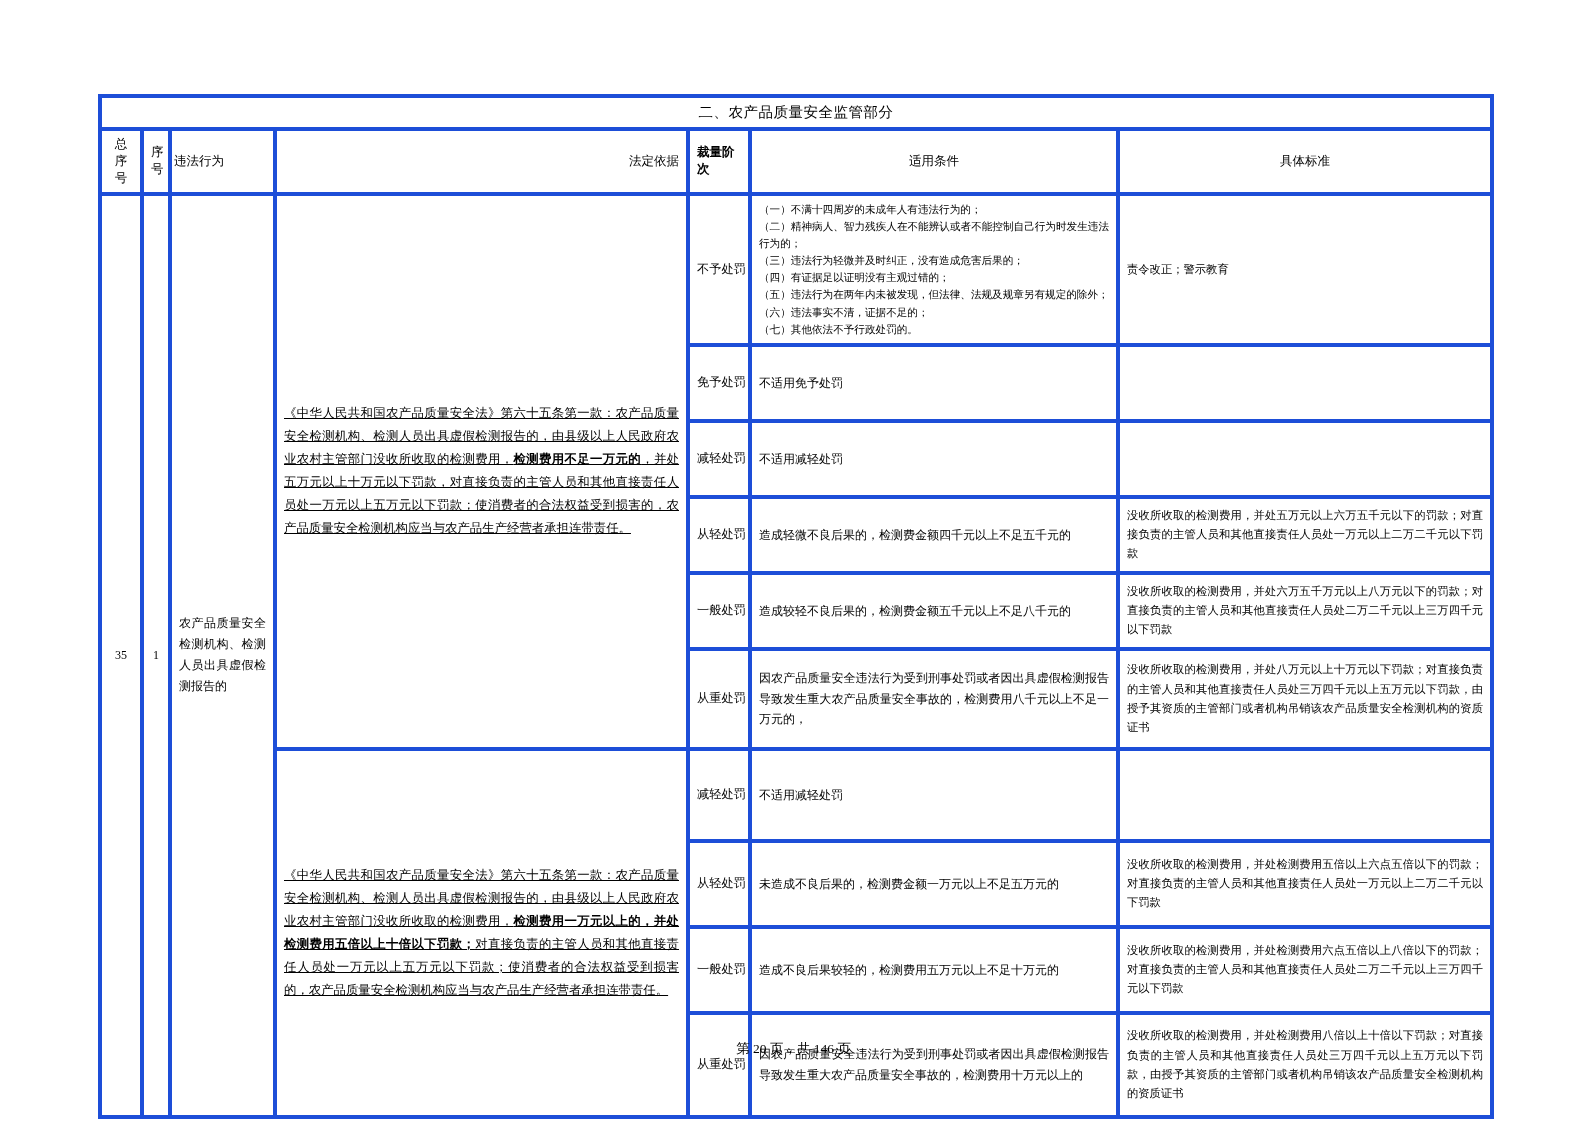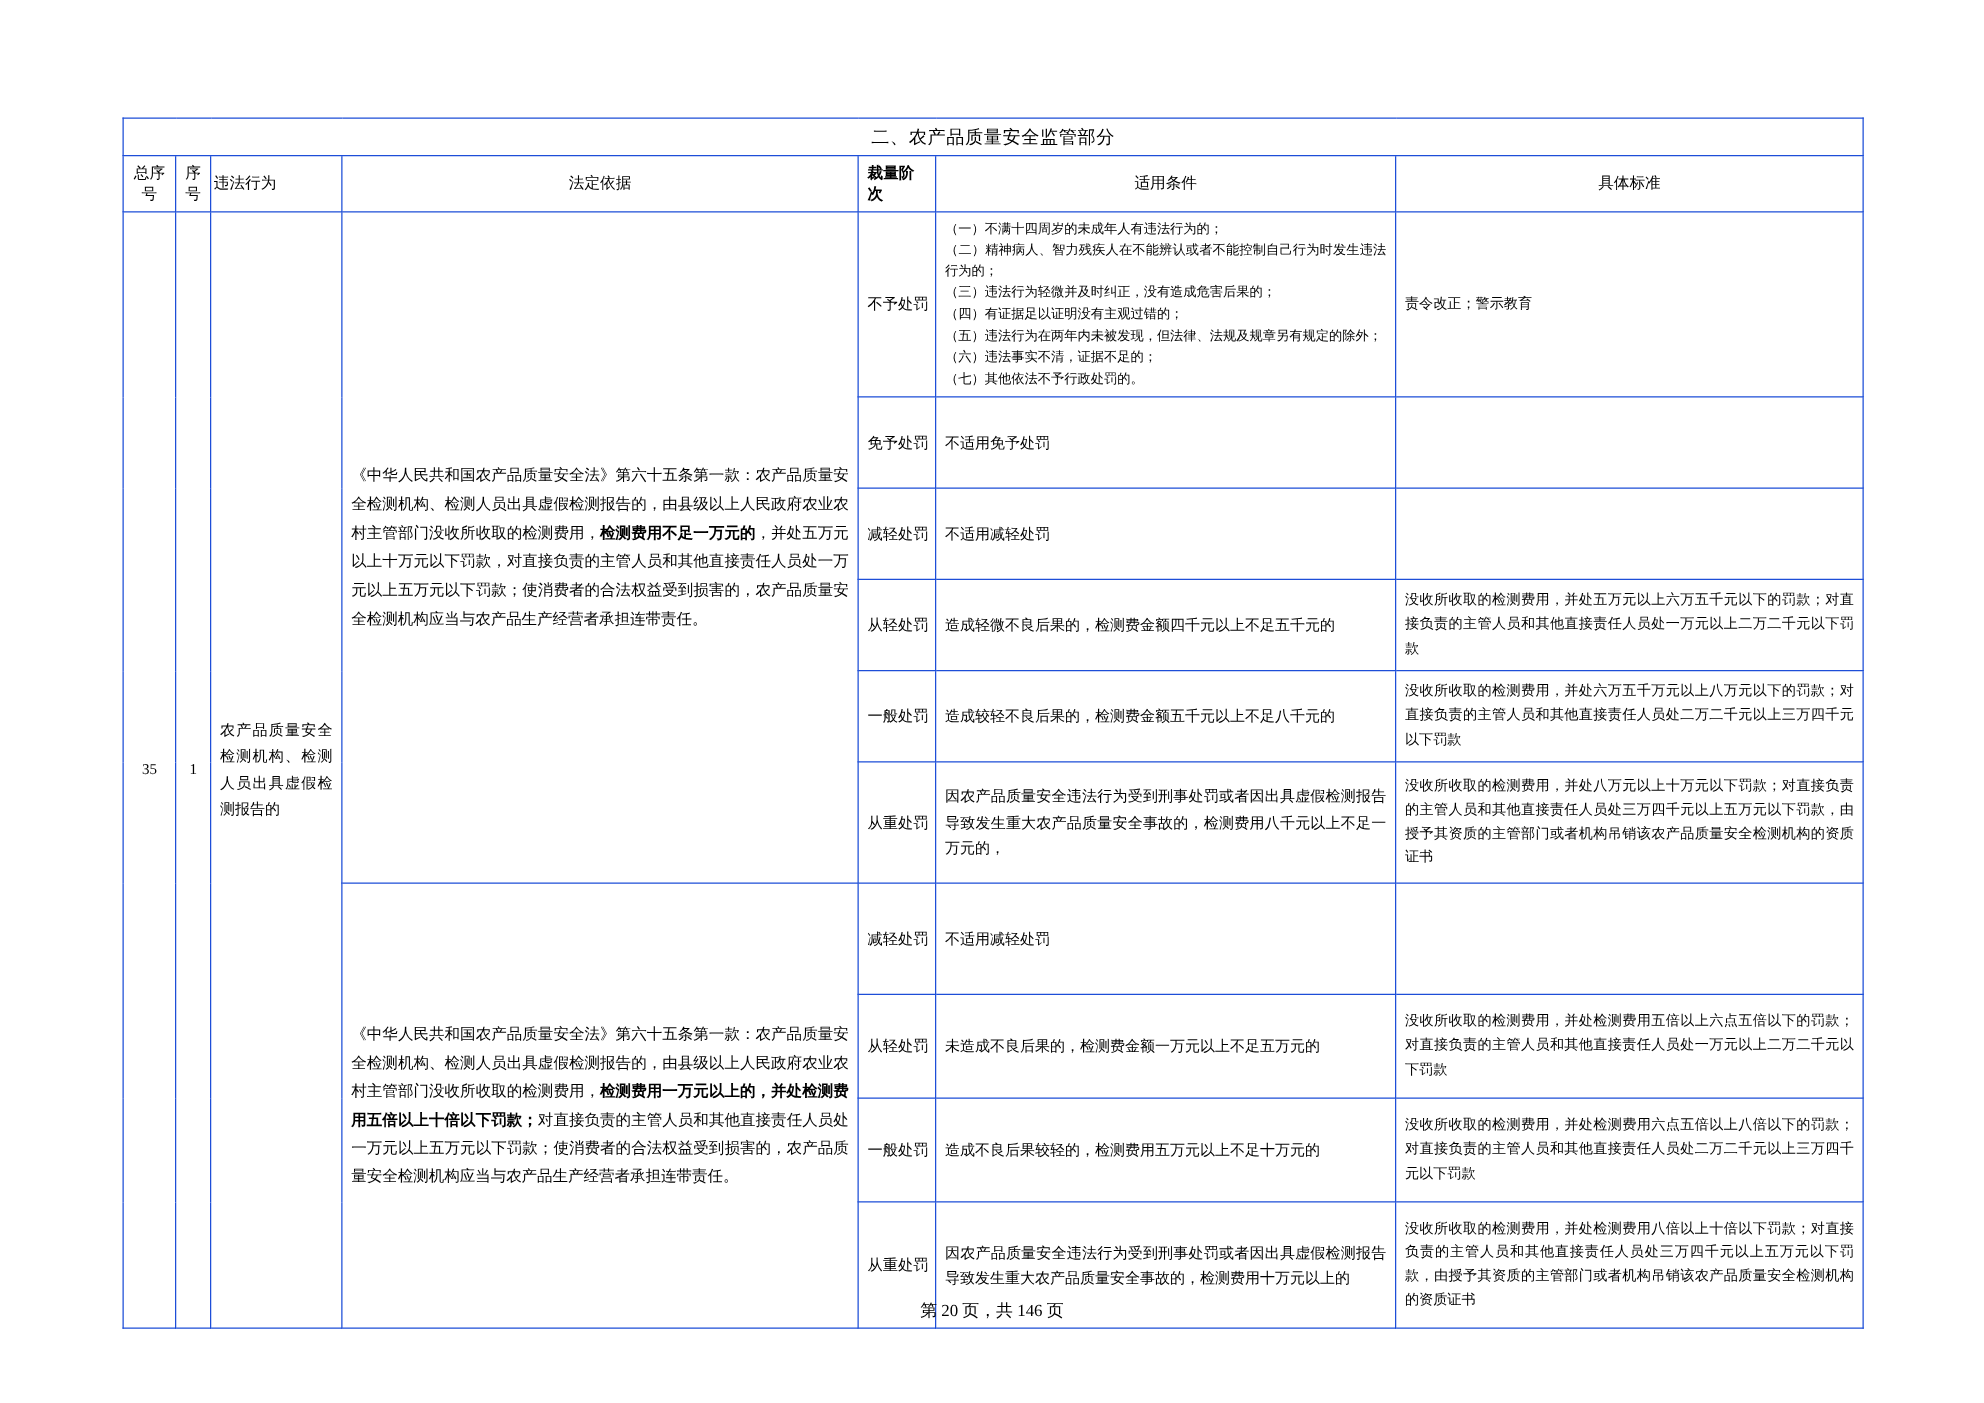"二、农产品质量安全监管部分" .doc-table td, .doc-table th { border: 1px solid #1d4ed8 -> 4px solid #1d4ed8 }
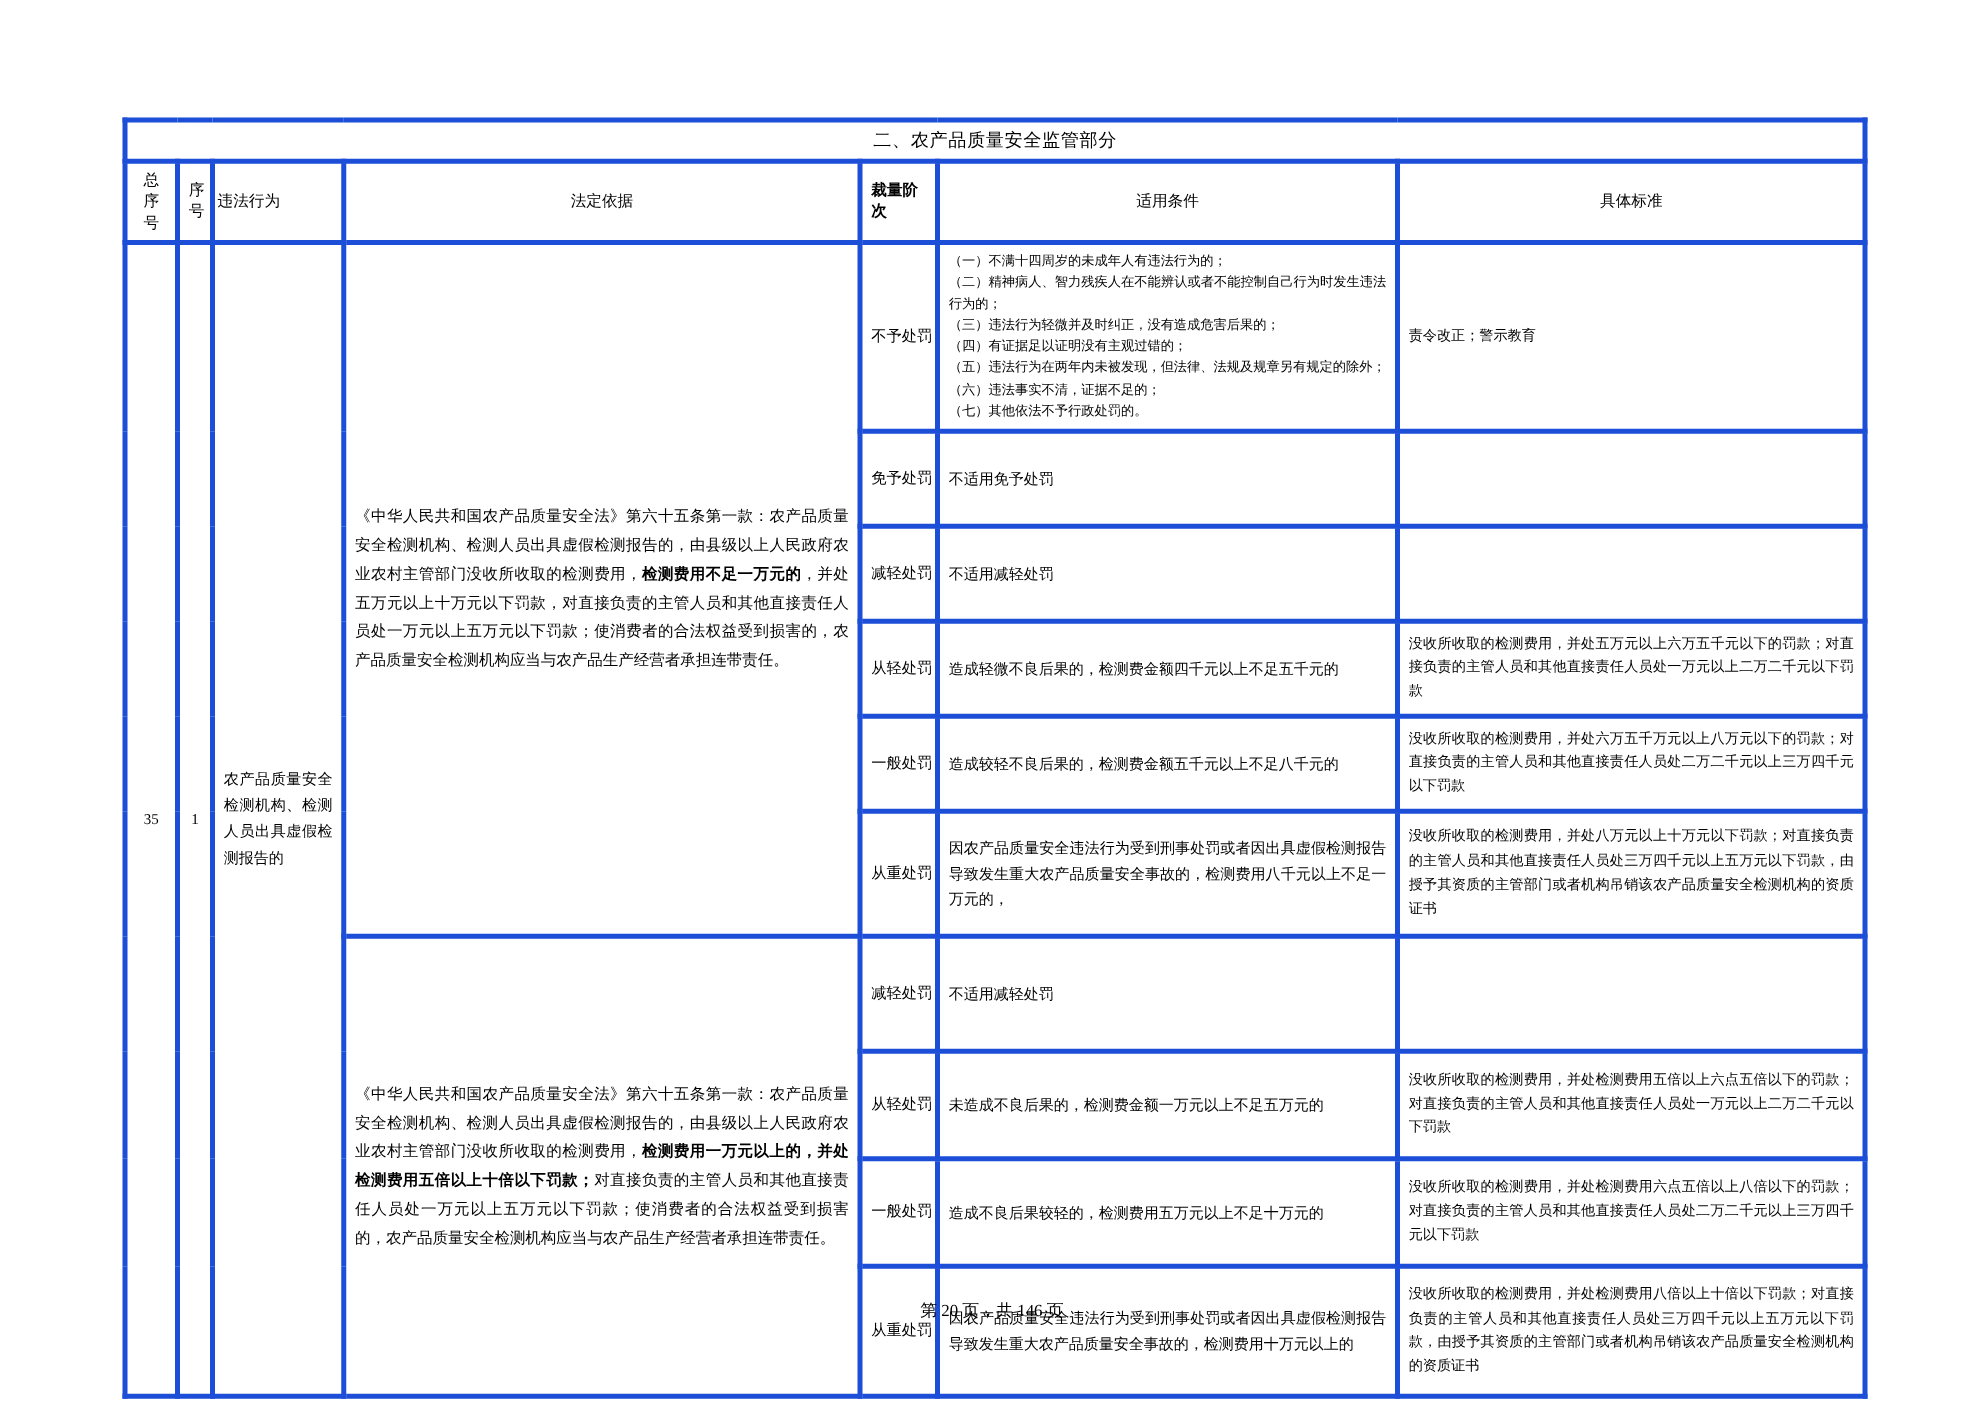"法定依据" td.col-head { text-align: center -> right }
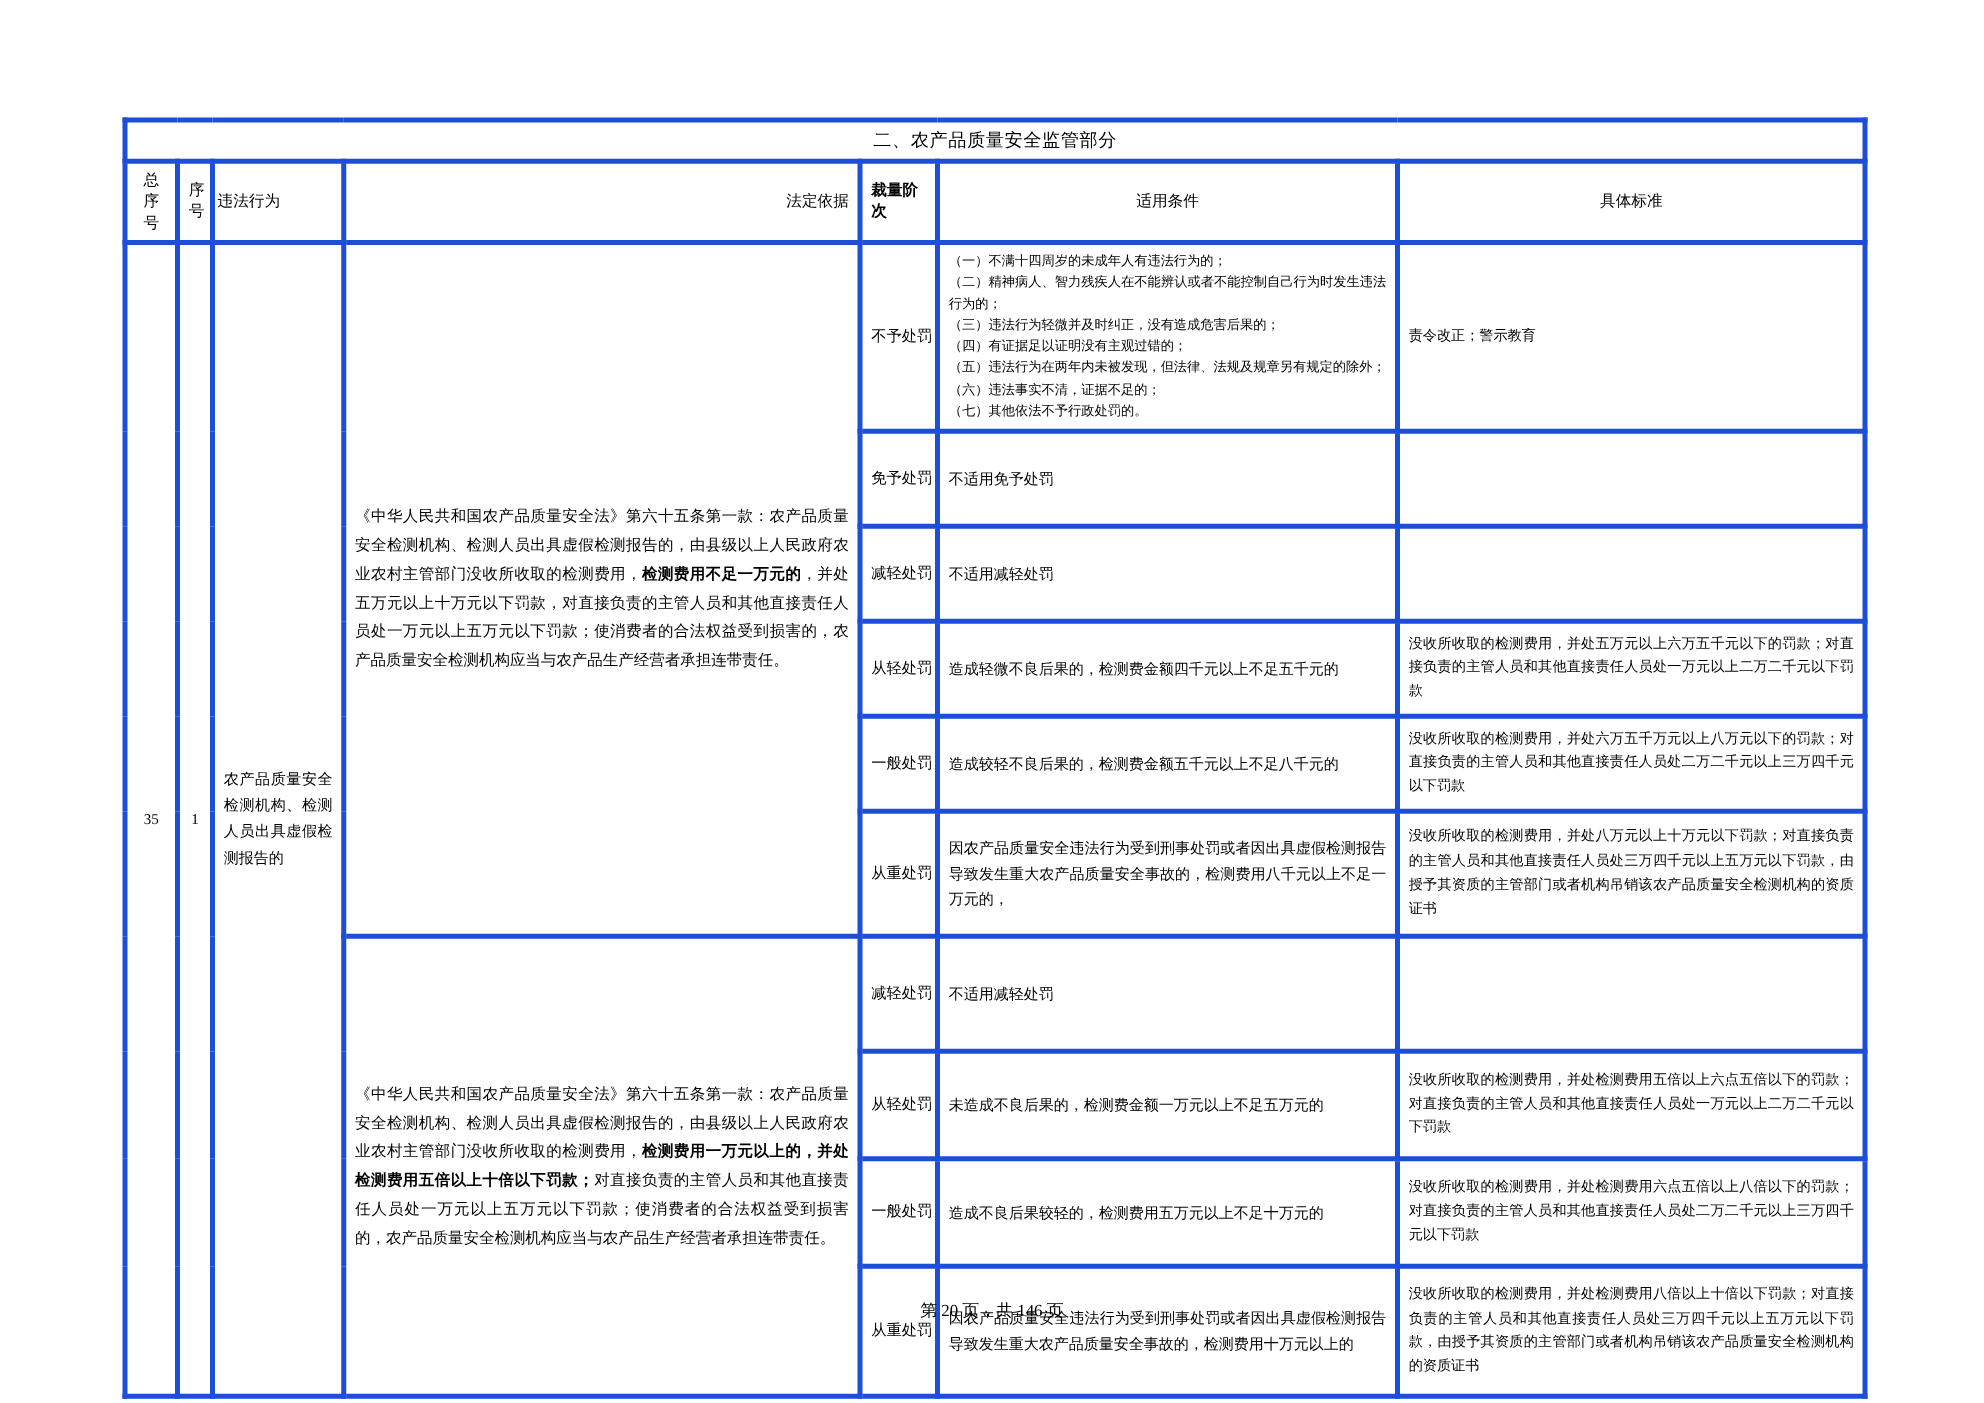"《中华人民共和国农产品质量安全法》第六十五条第一款：农产品质量安全检测机构、检测" .c-basis { text-decoration: none -> underline }
